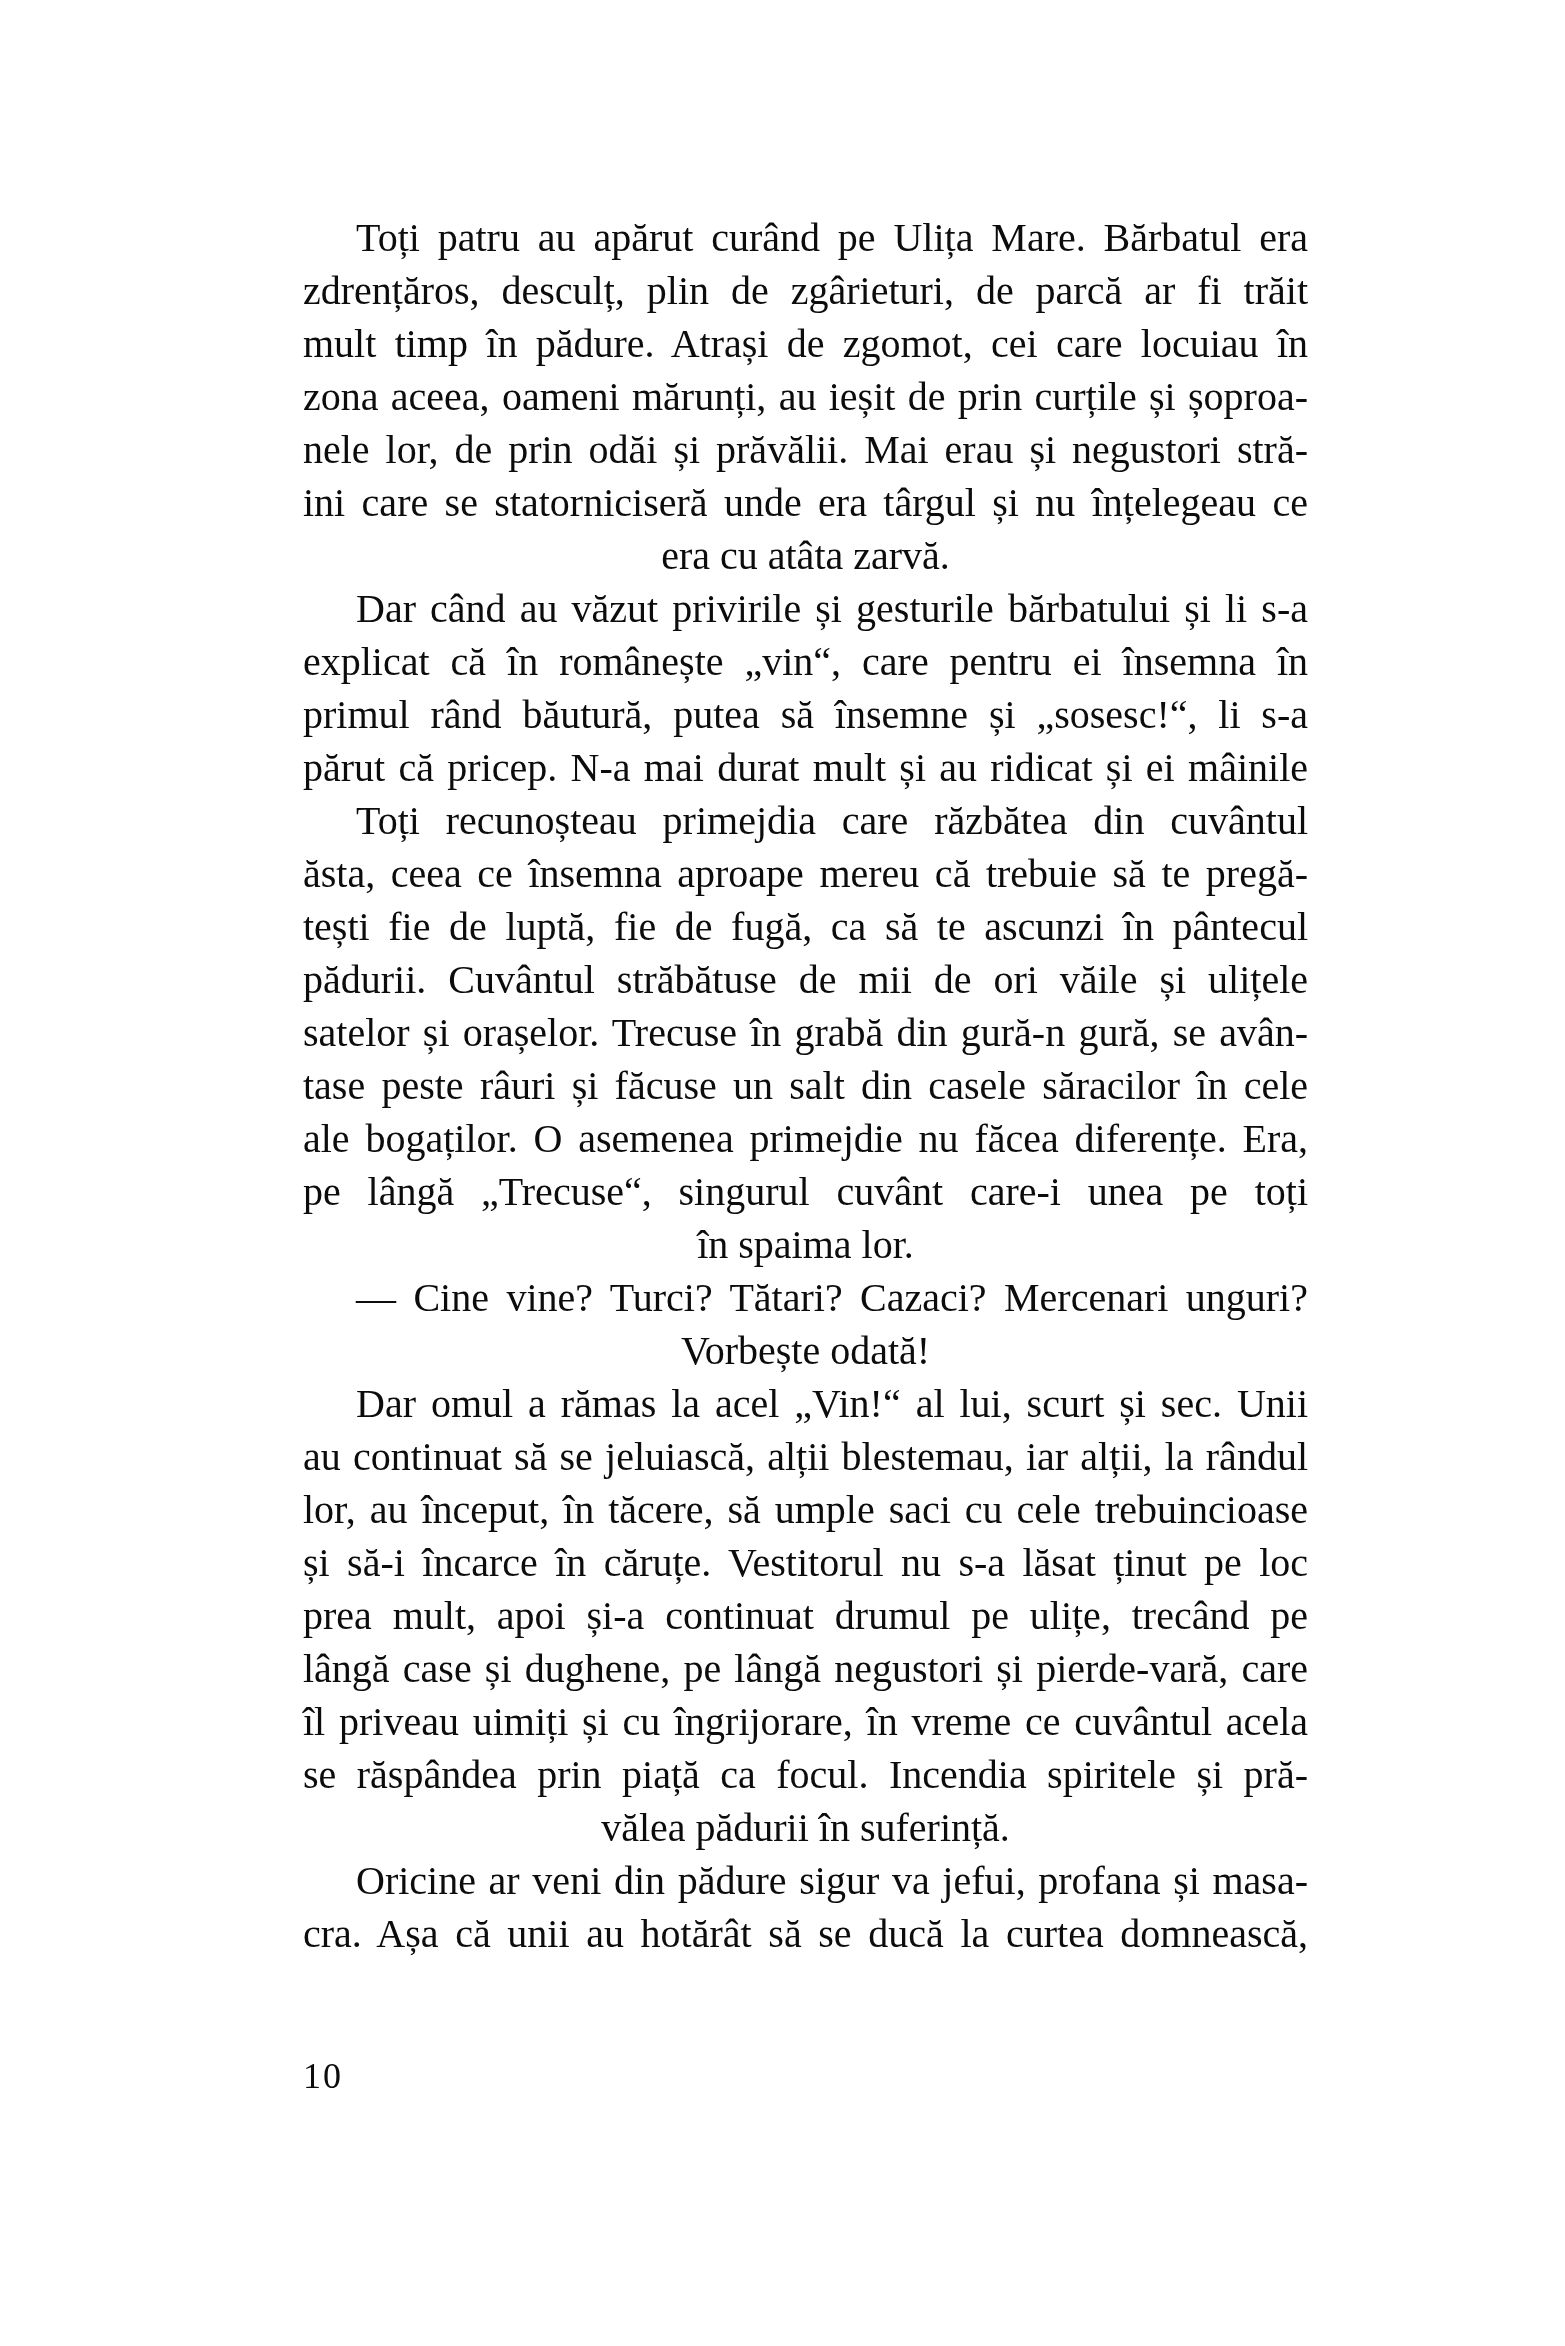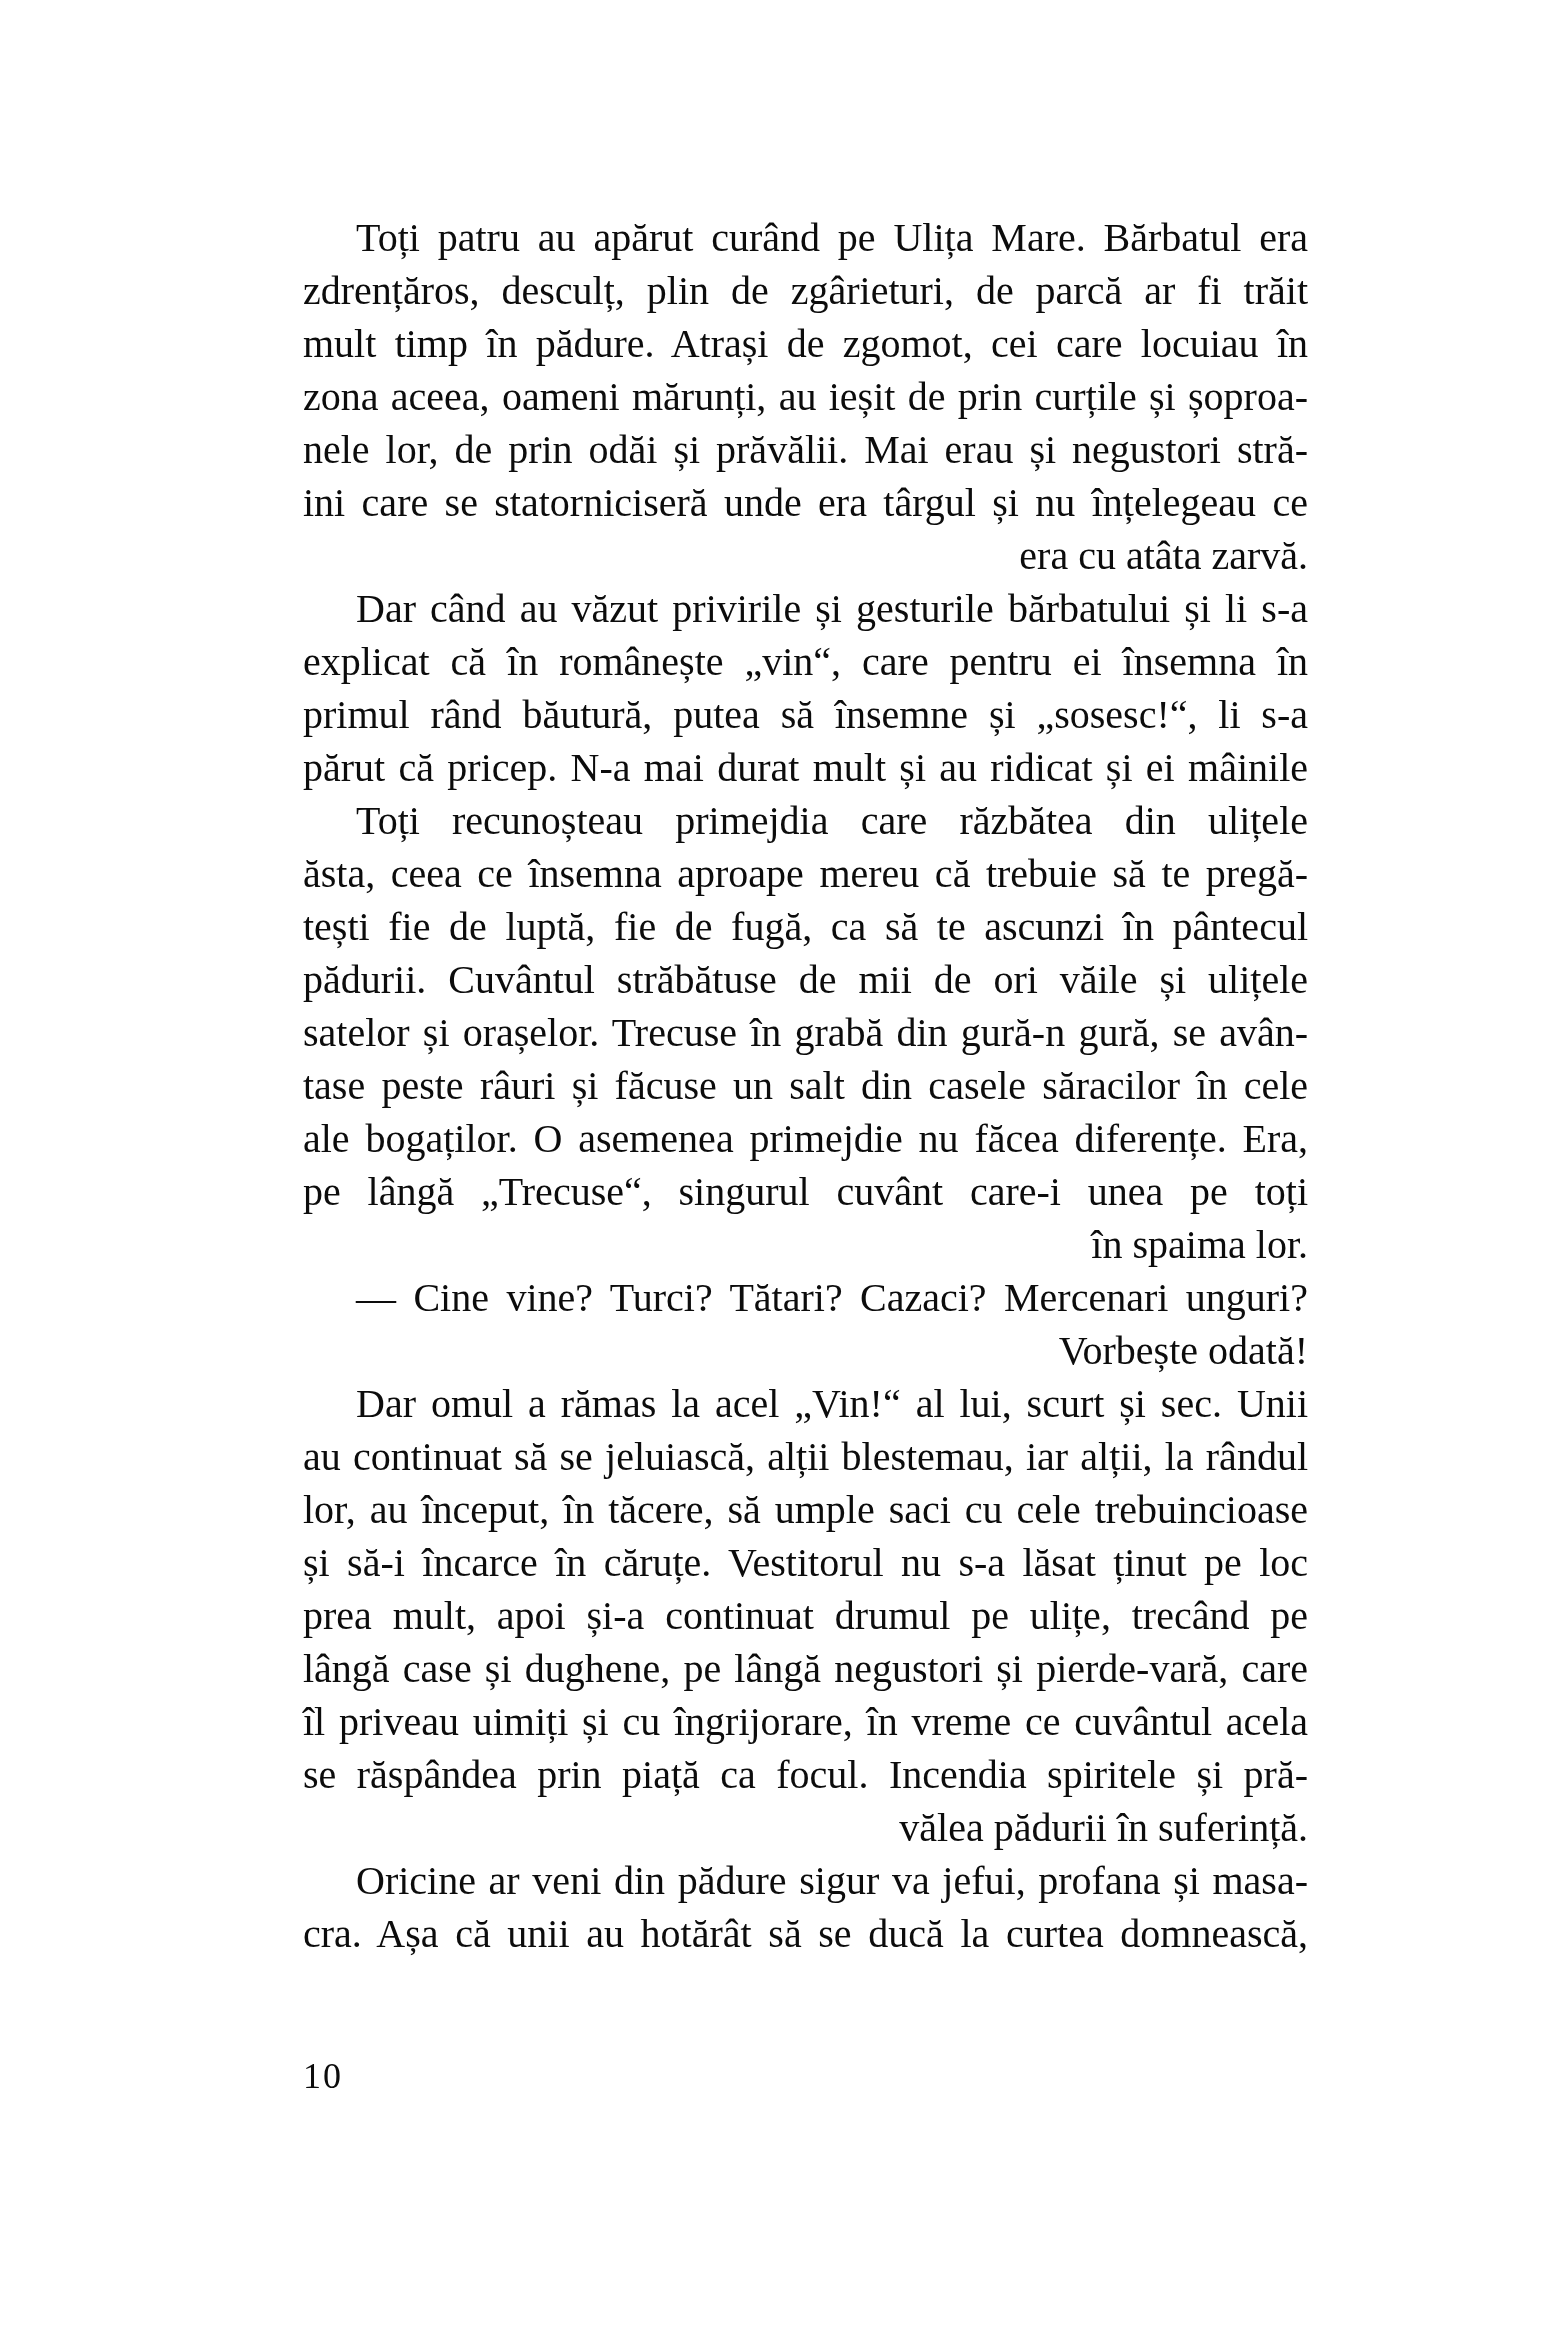"era cu atâta zarvă." .line:not(.just) { text-align: right -> center }
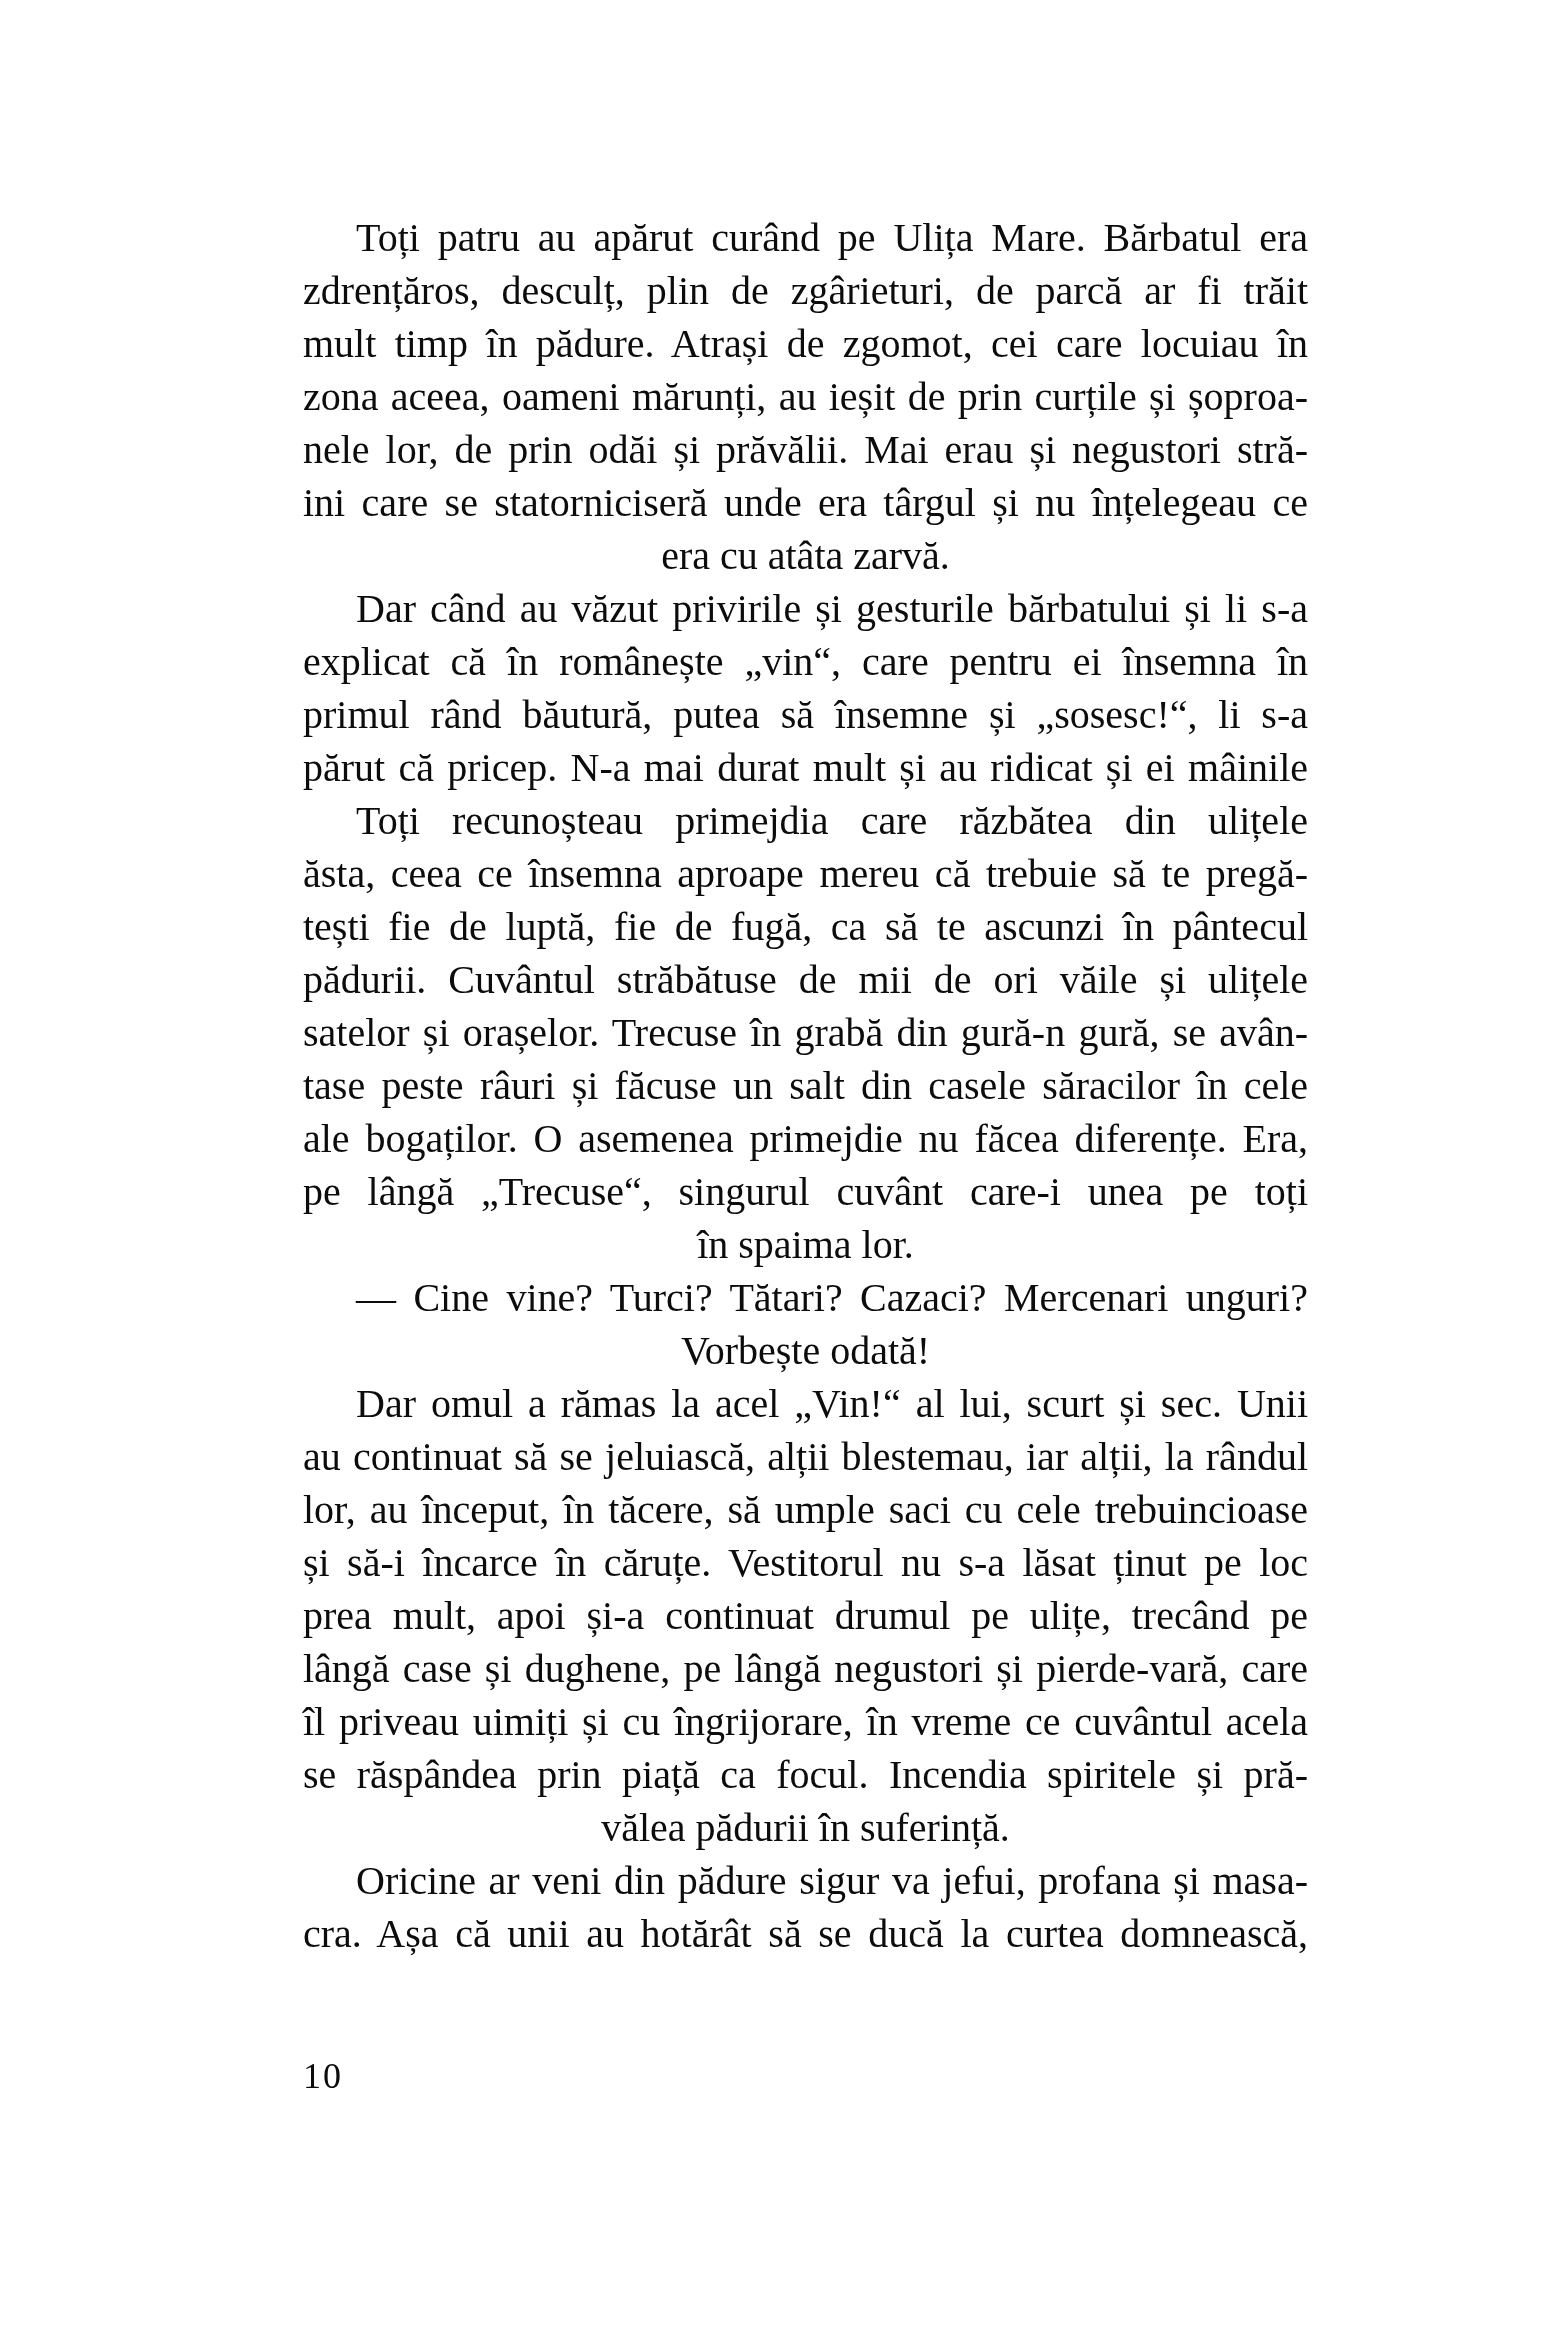"Toți recunoșteau primejdia care răzbătea" div.line { text: ulițele -> cuvântul }
